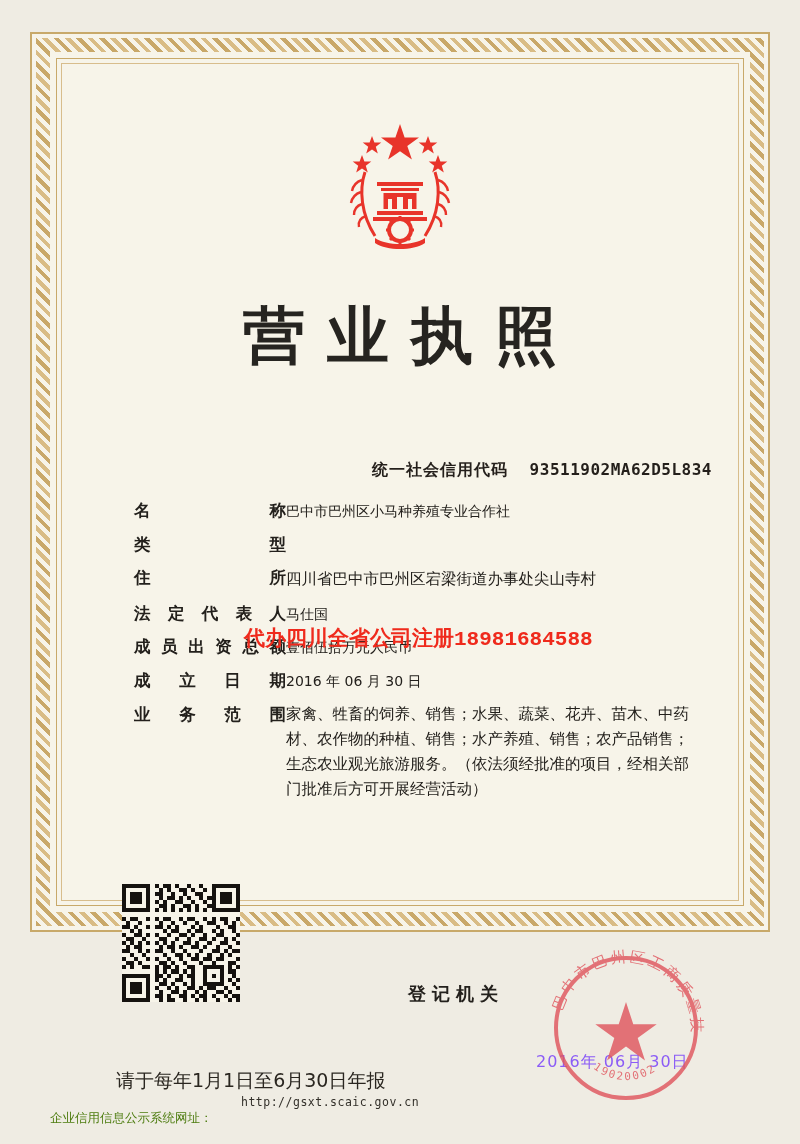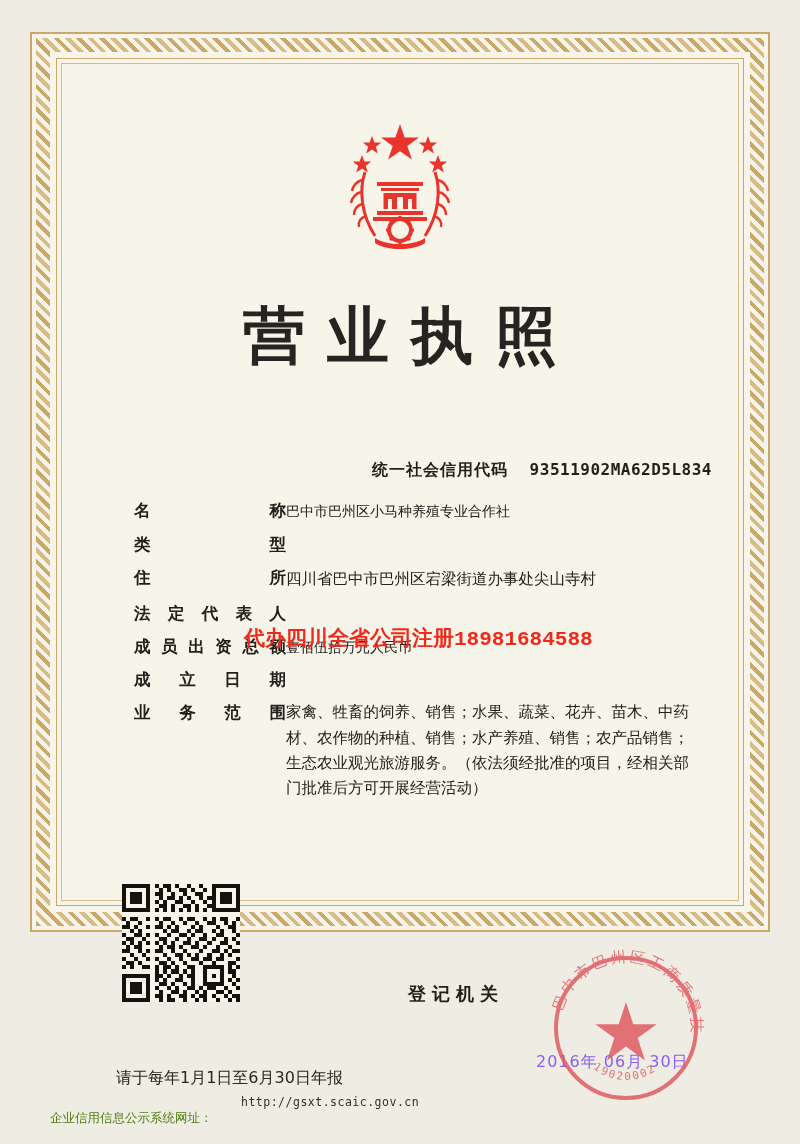"马仕国" div.value { html: none -> <div>马仕国</div> }
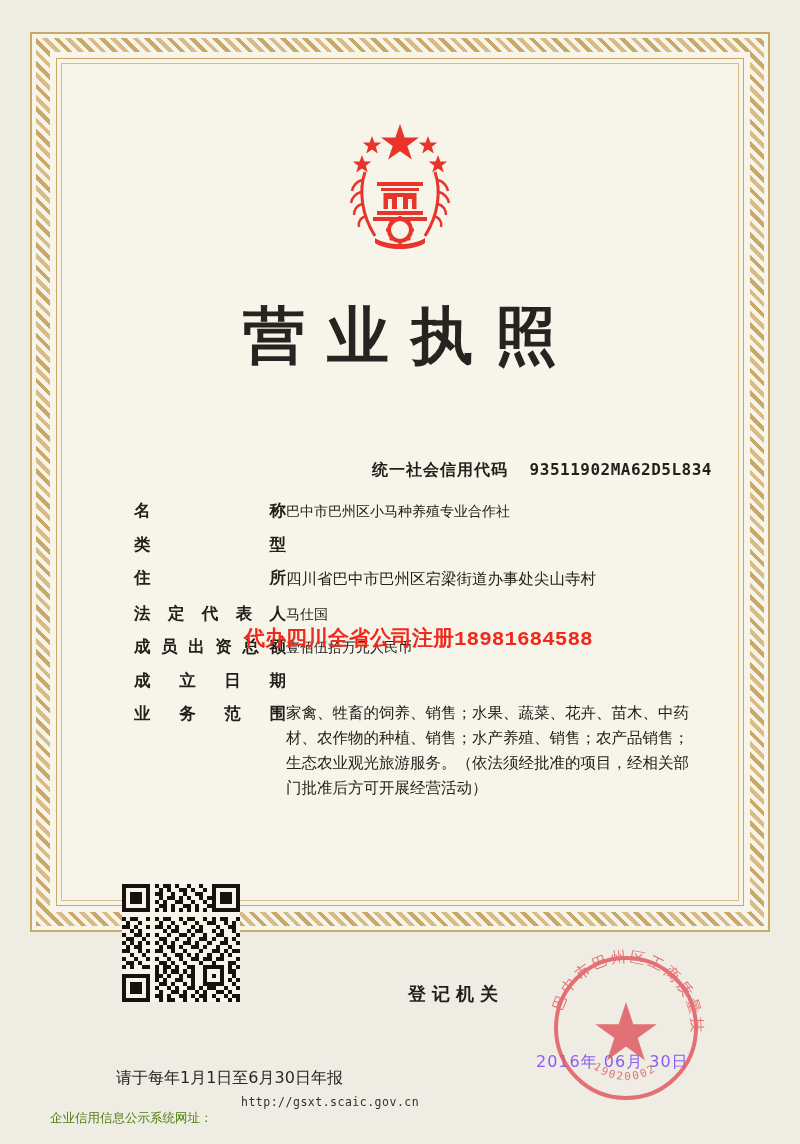"2016 年 06 月 30" div.value { html: none -> <div>2016 年 06 月 30 日</div> }
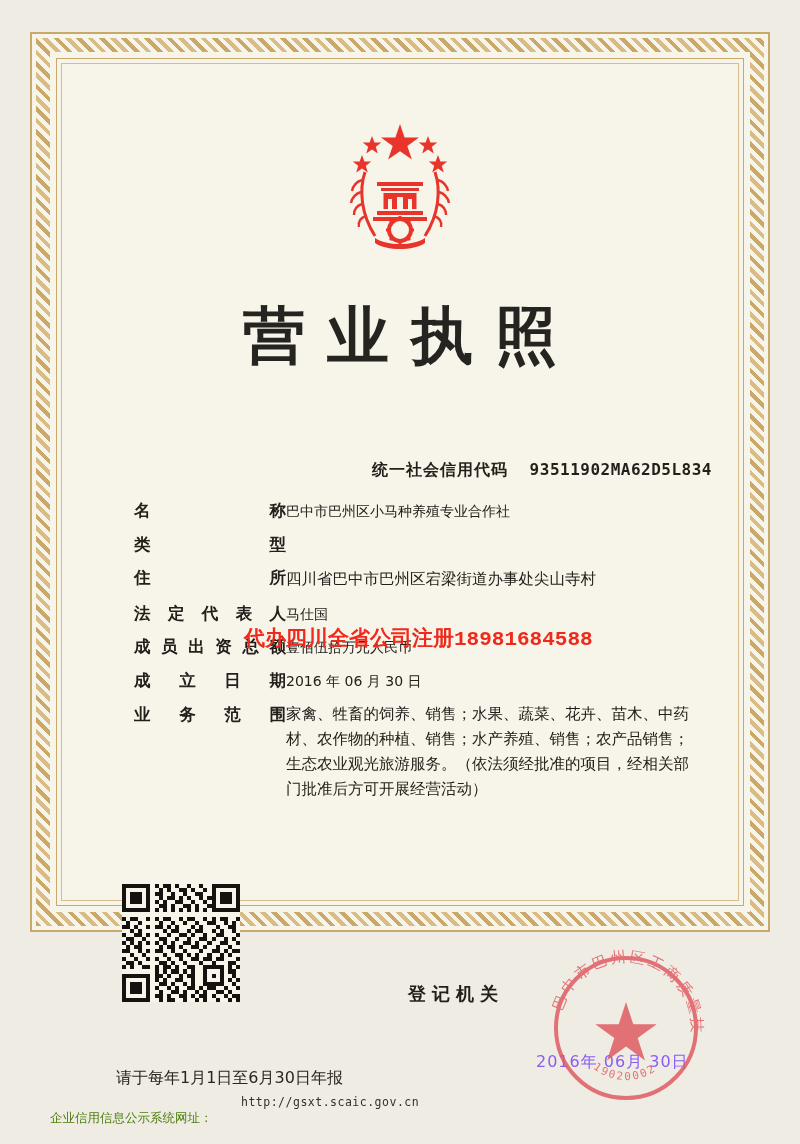"请于每年1月1日至6月30日年报" #annual-note { font-size: 16px -> 19px }
